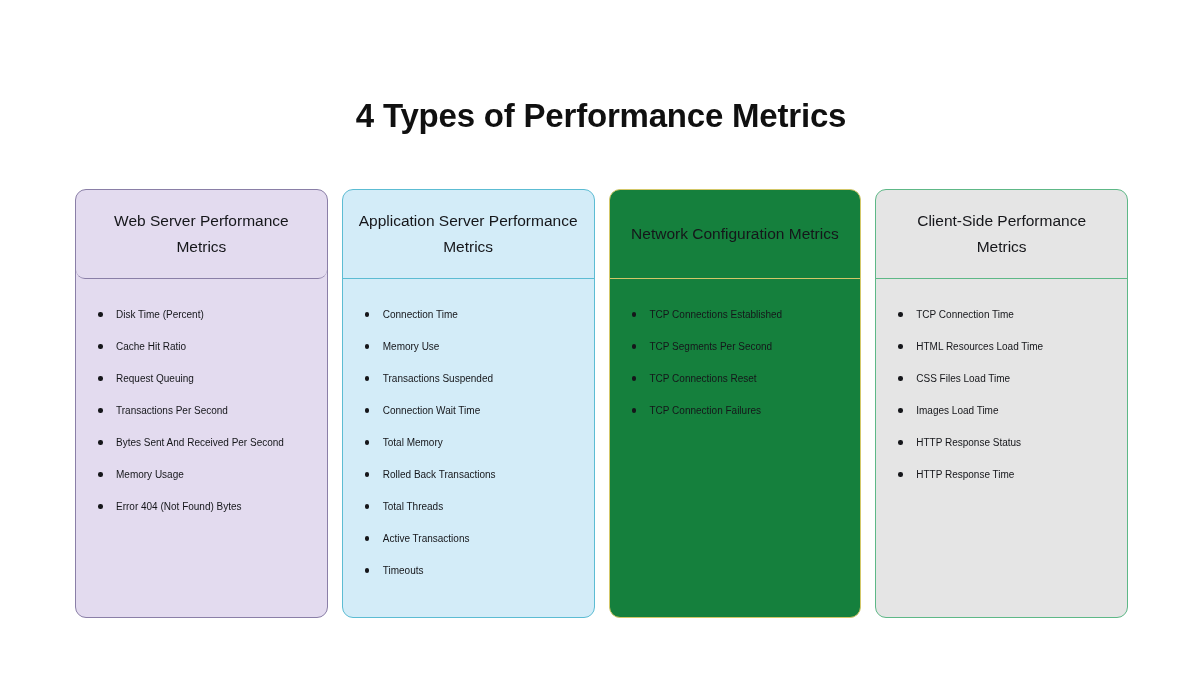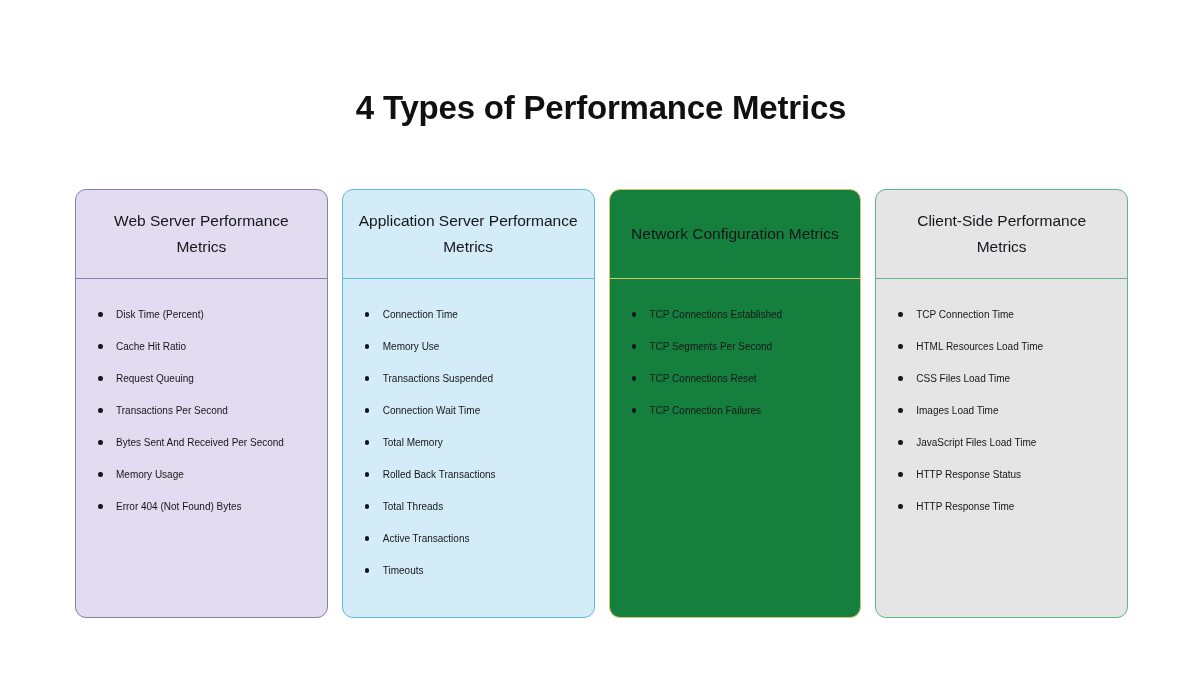"4 Types of Performance Metrics" #page-title { top: 86px -> 94px }
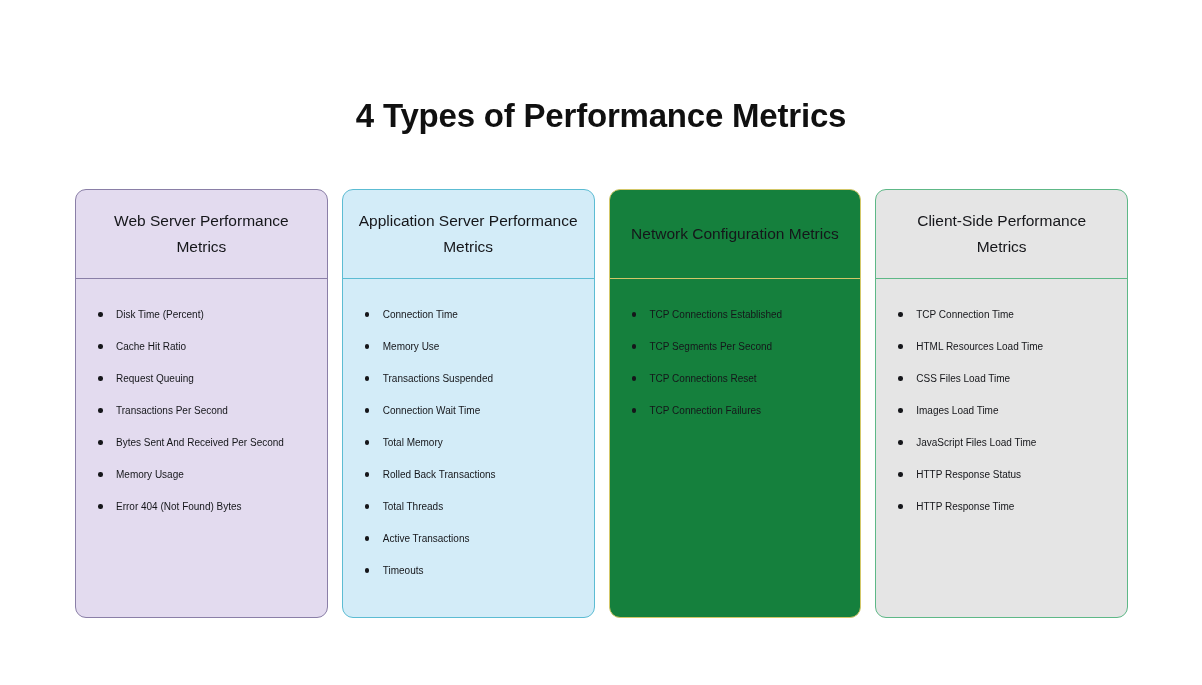"Web Server Performance Metrics" div.card-header { border-radius: none -> 9px }
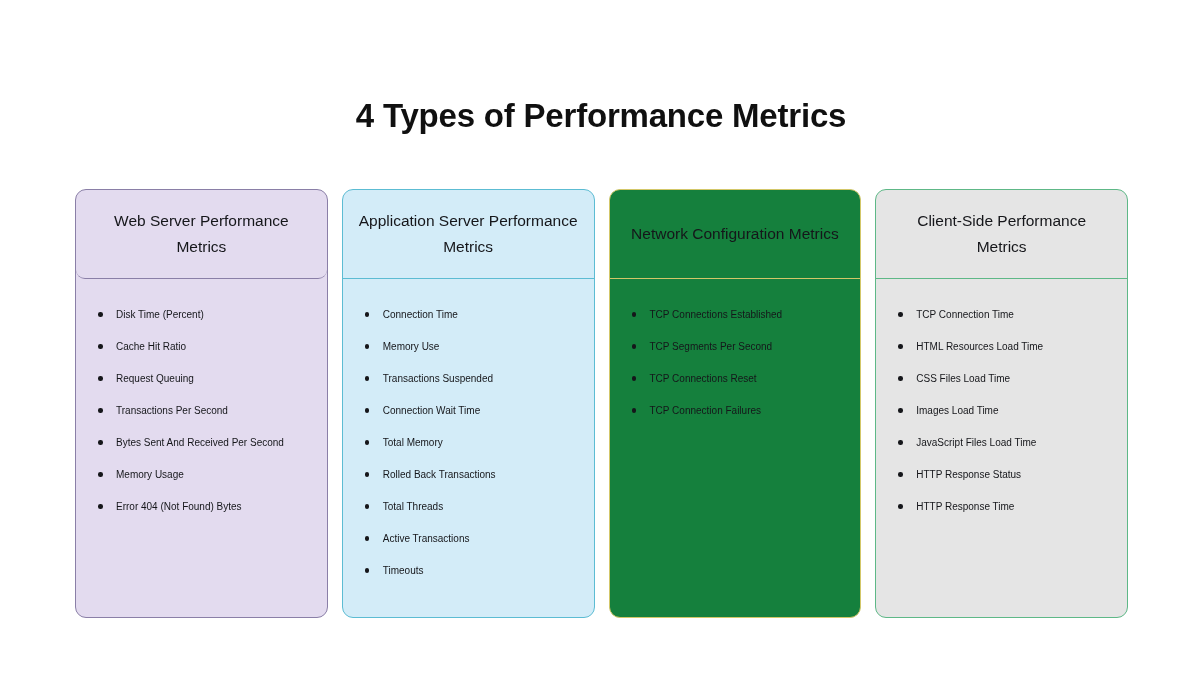"JavaScript Files Load Time" li.metric-item { html: <li><span></span><span>JavaScript Files Load Time</span></li> -> none }
